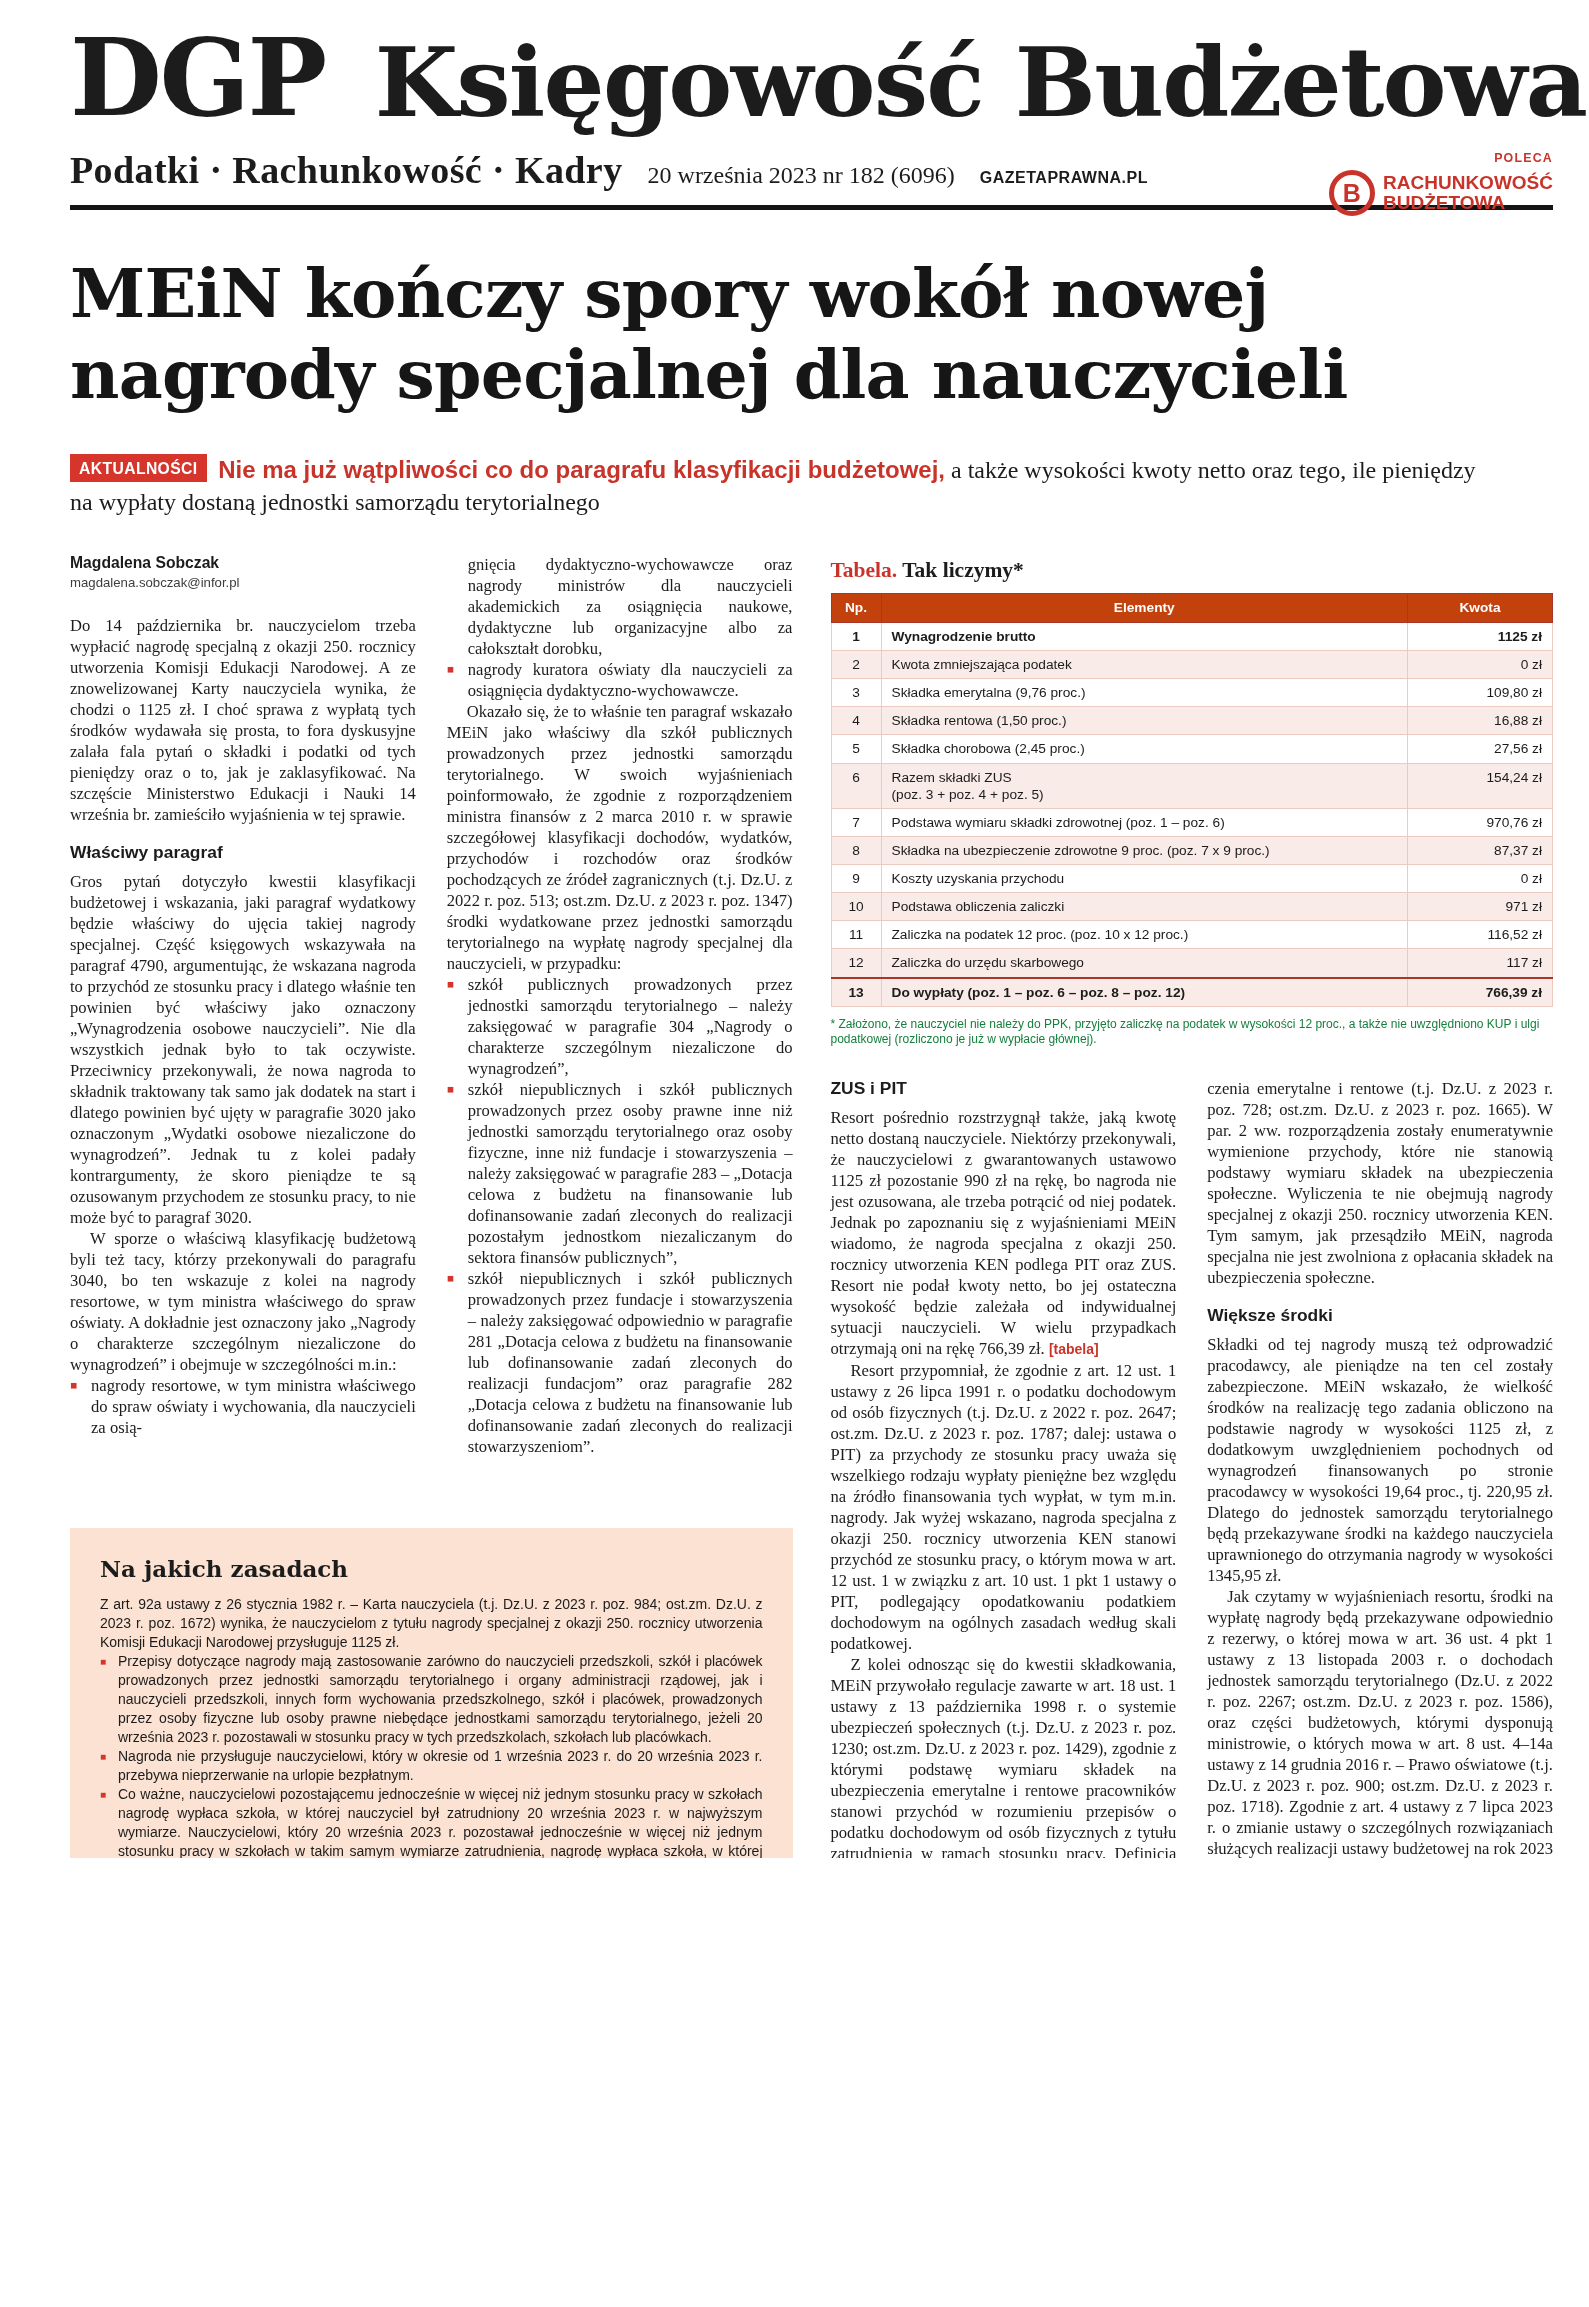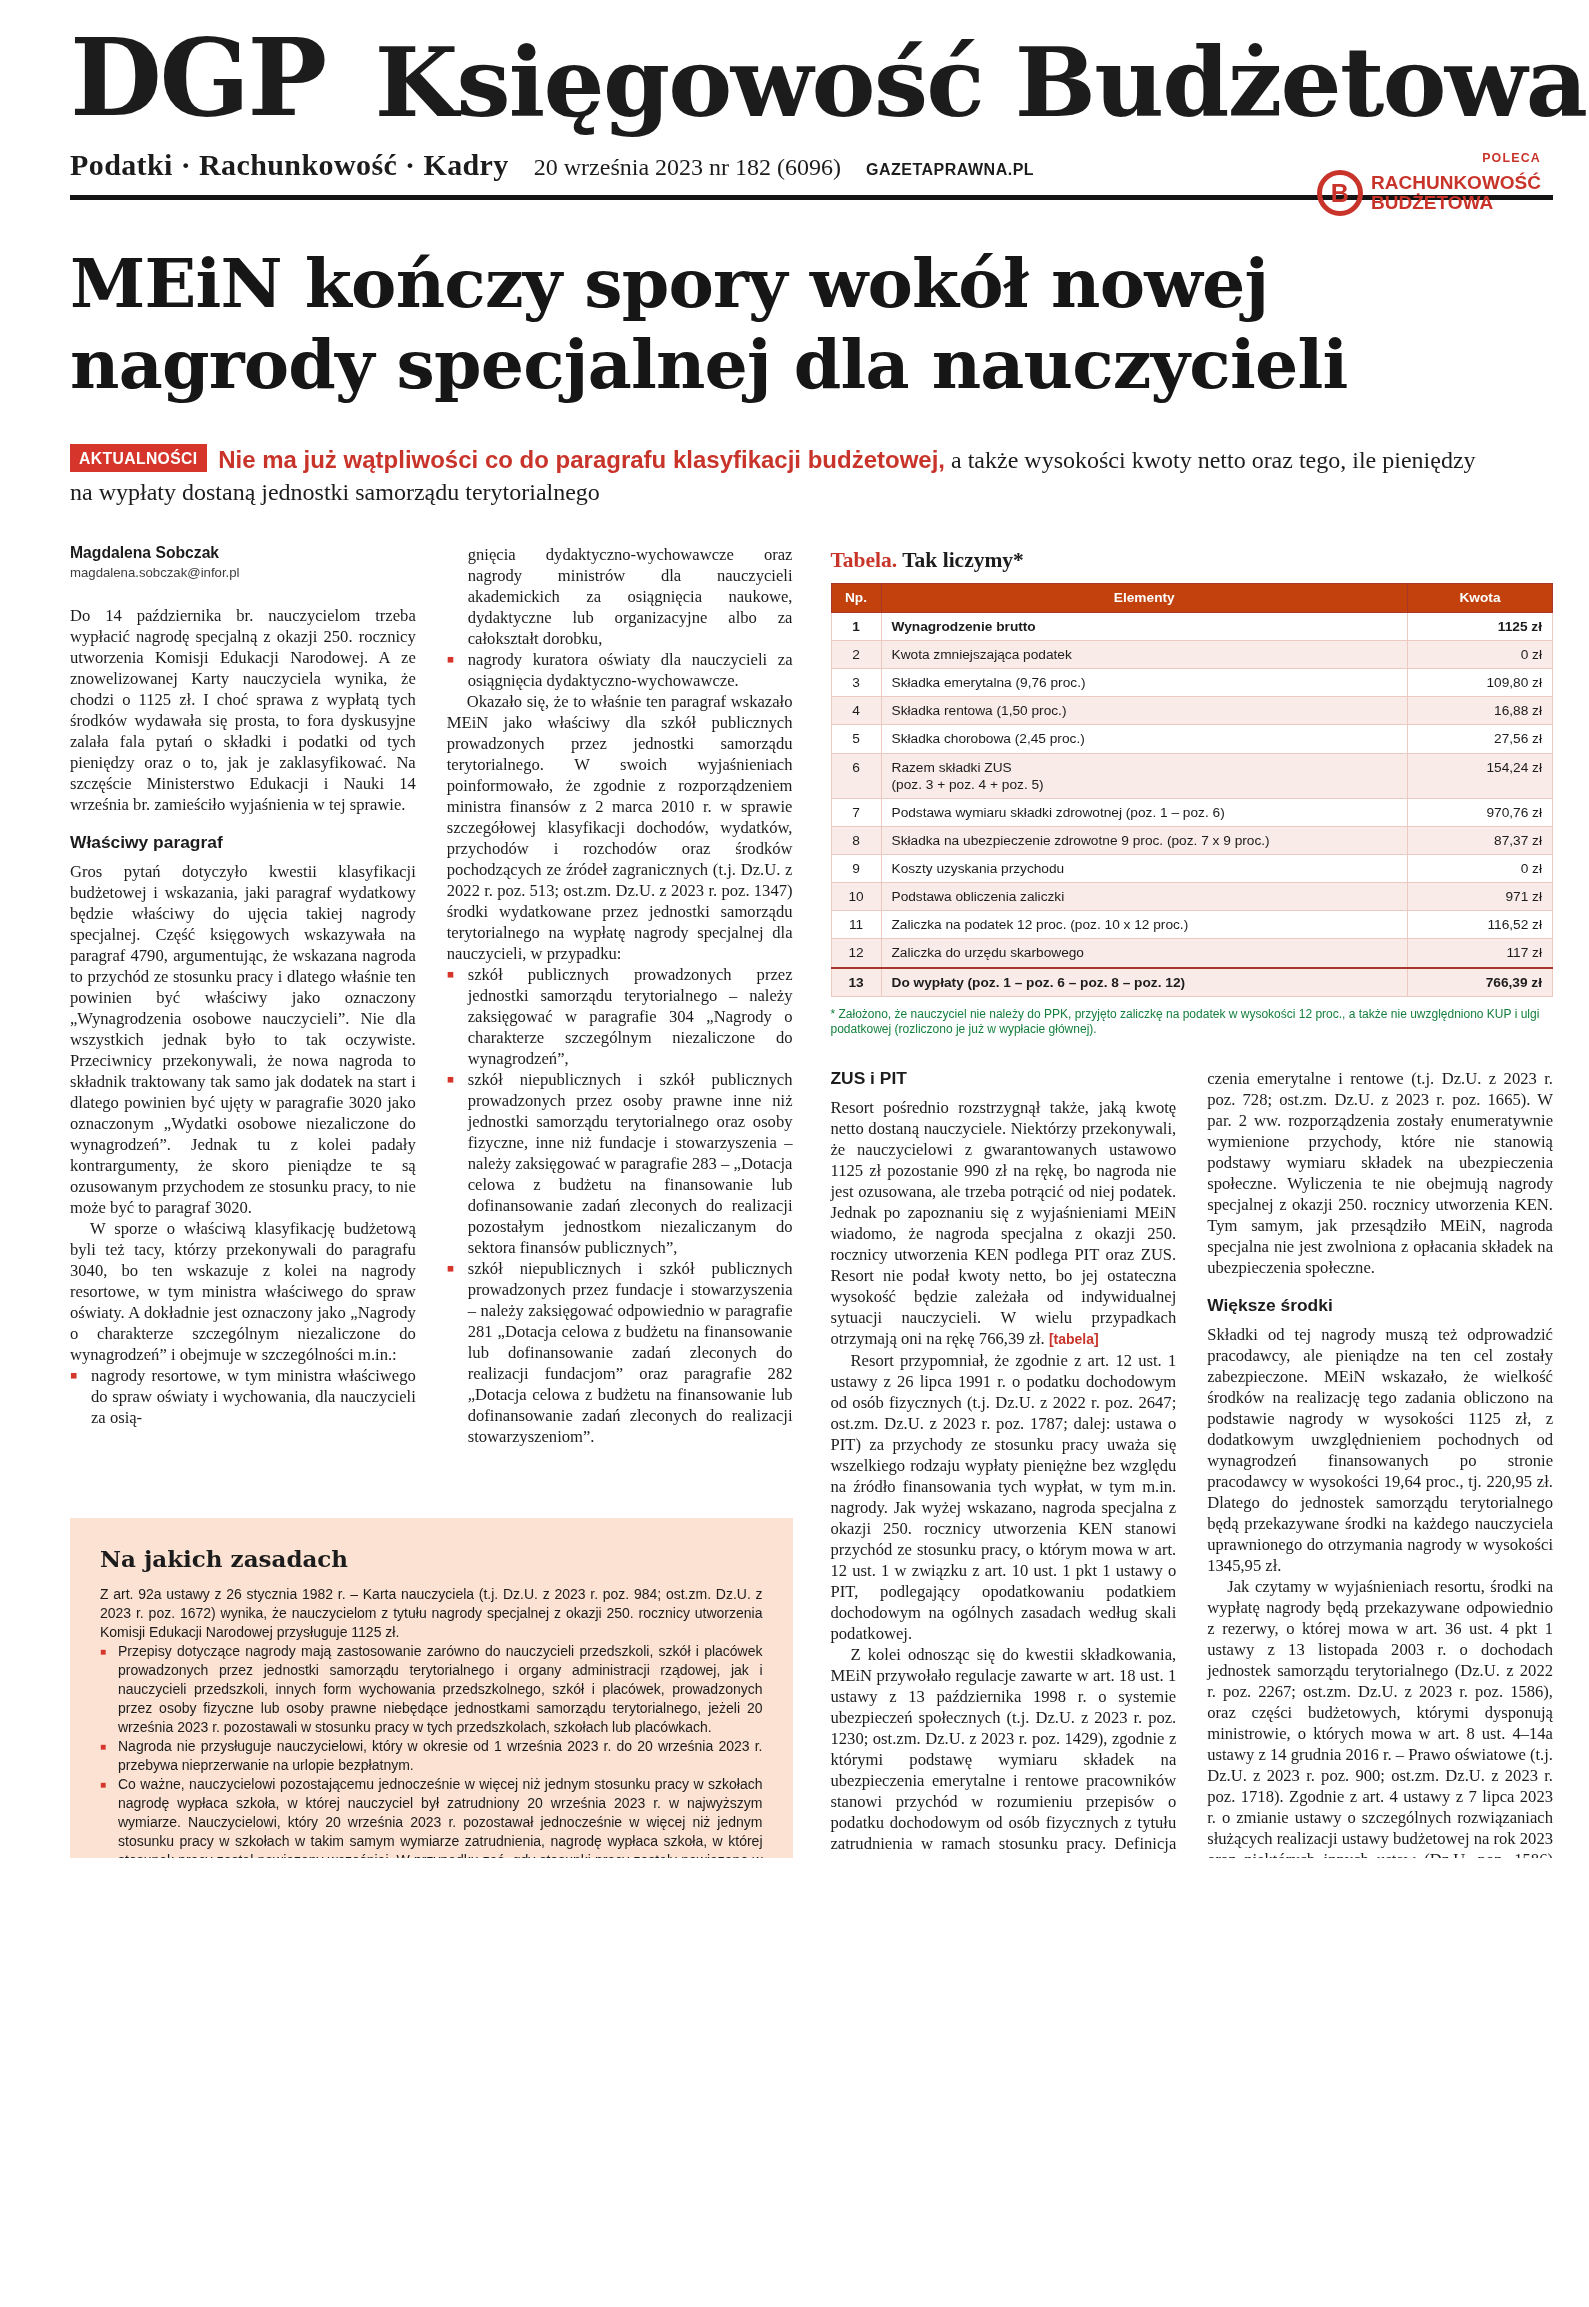"Podatki · Rachunkowość · Kadry" .topics { font-size: 30px -> 38px }
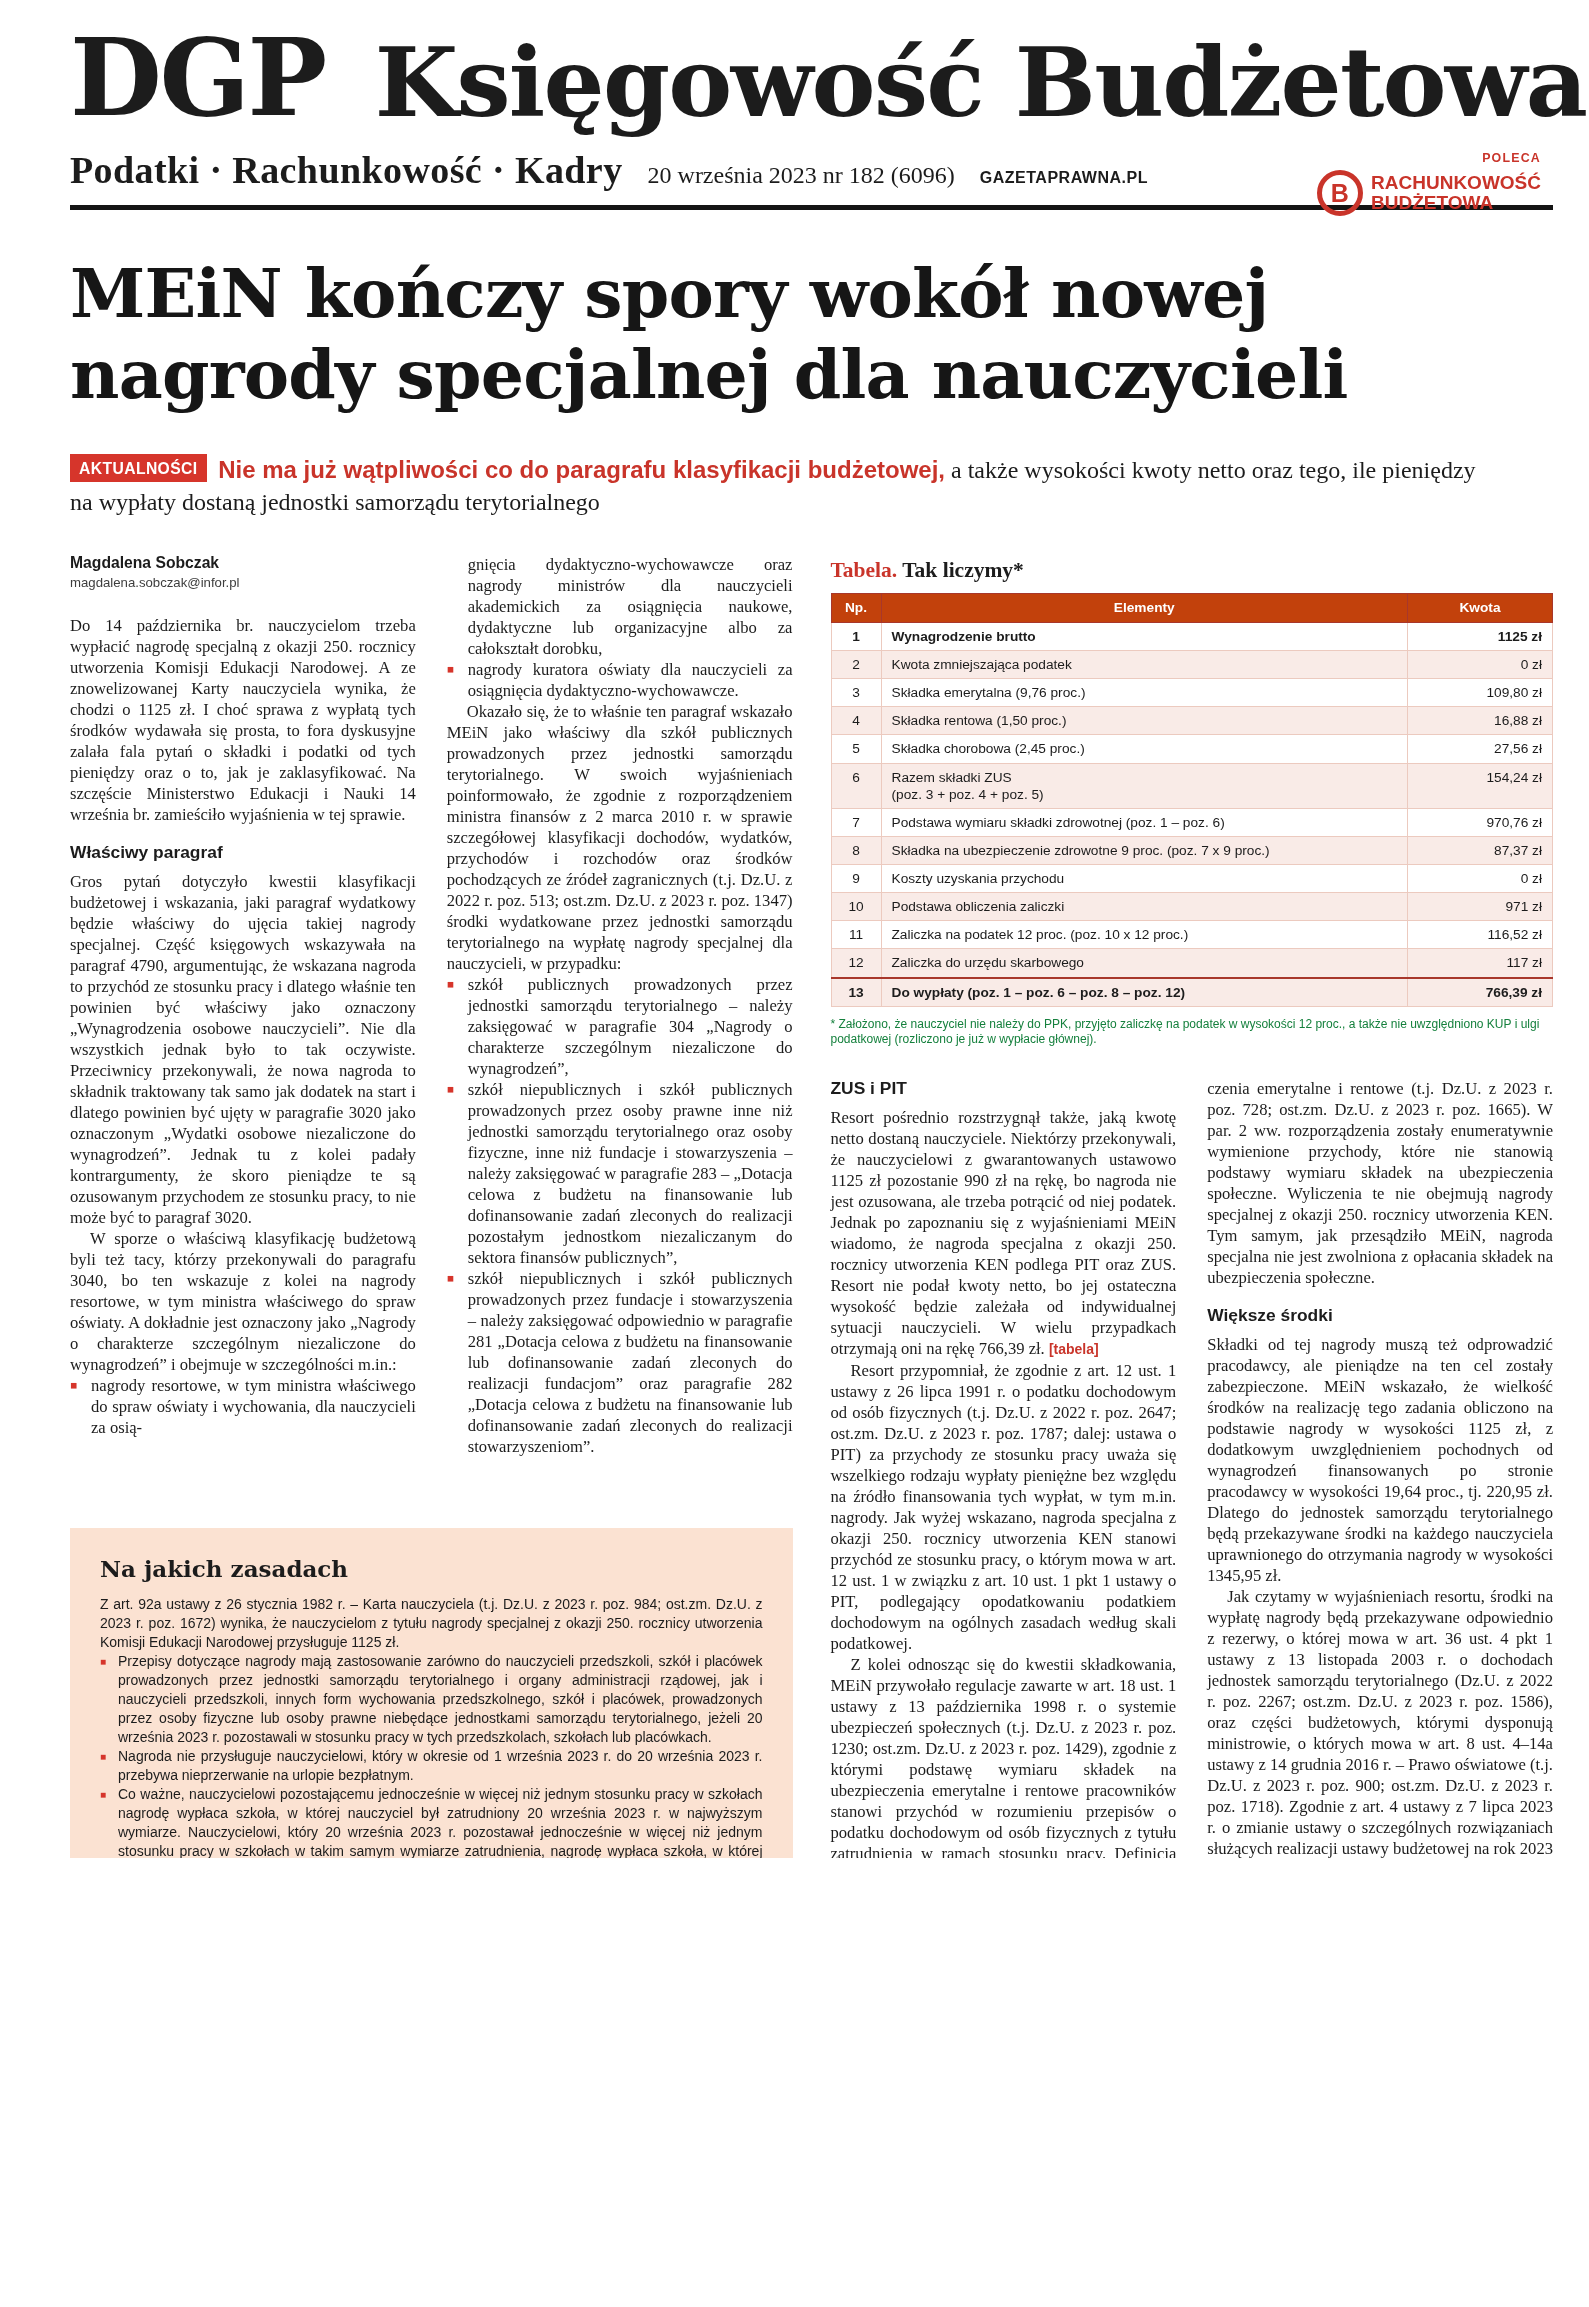"POLECA" .promo { right: 12px -> 0 }
